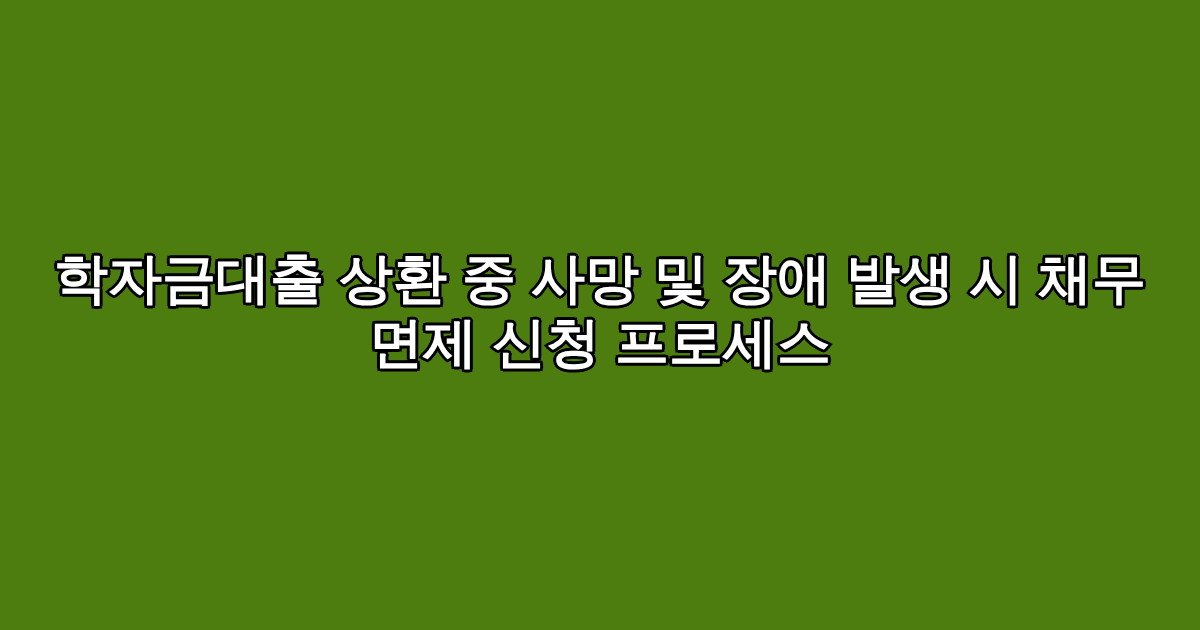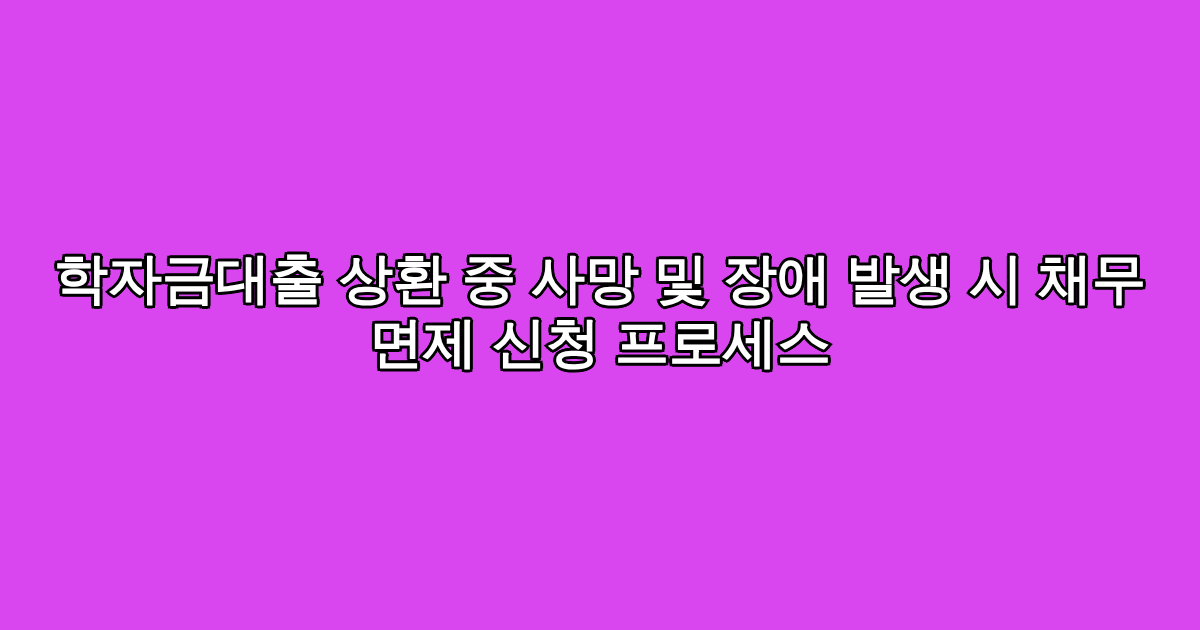"학자금대출 상환 중 사망 및" div { background-color: #d946ef -> #4d7c0f }
